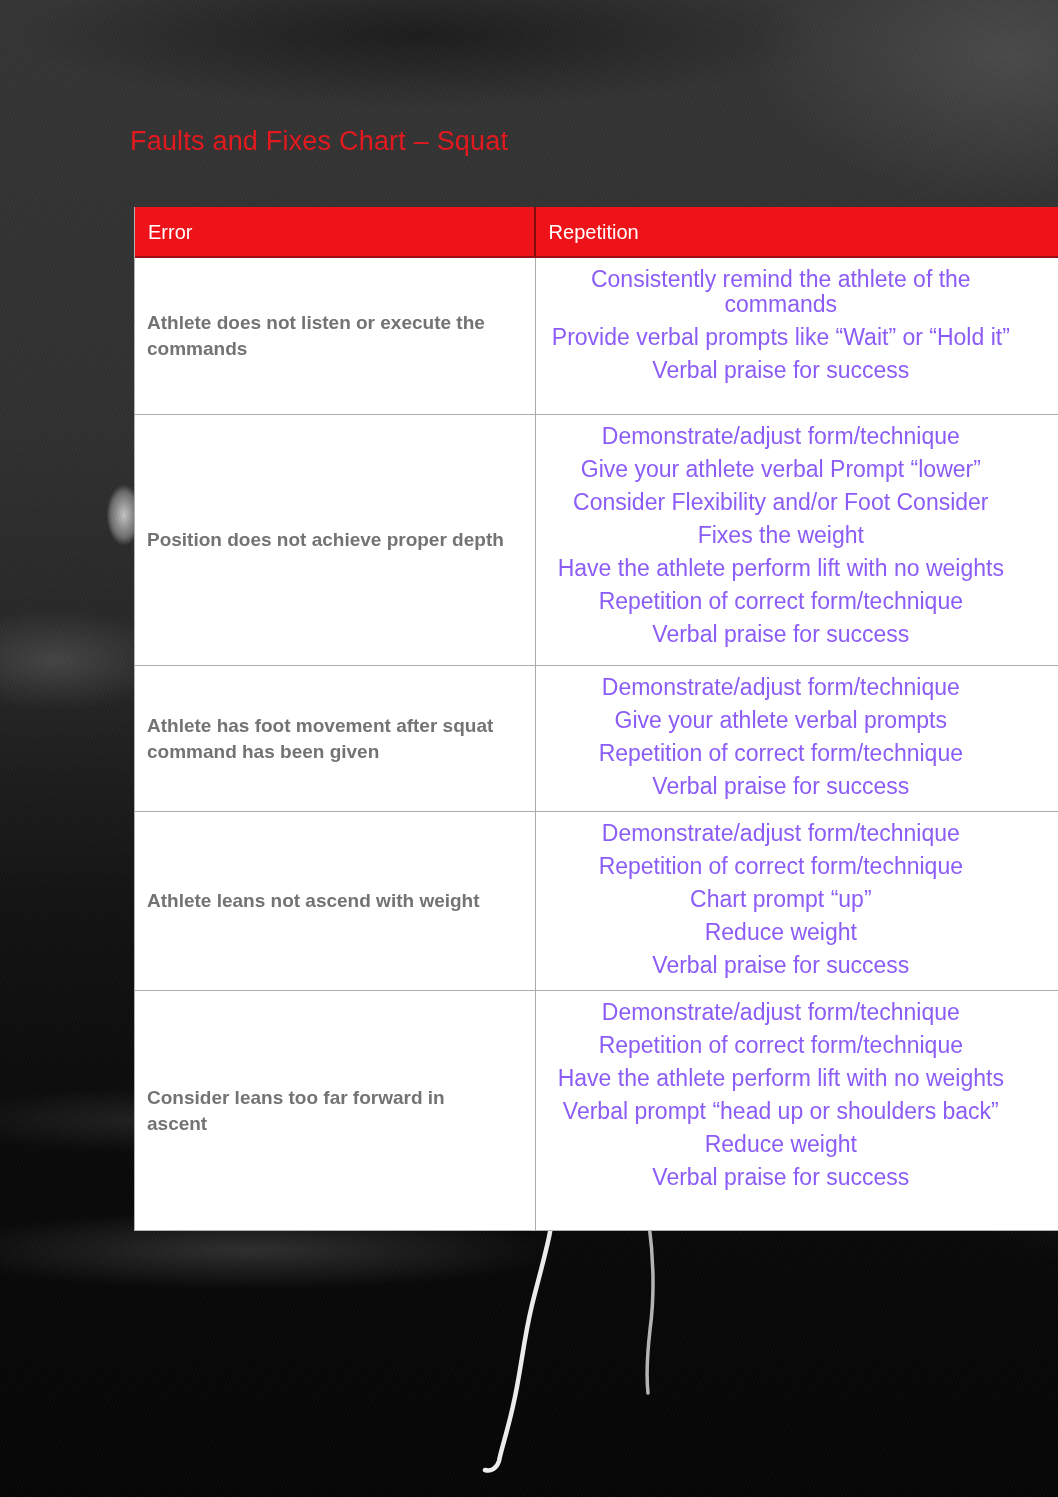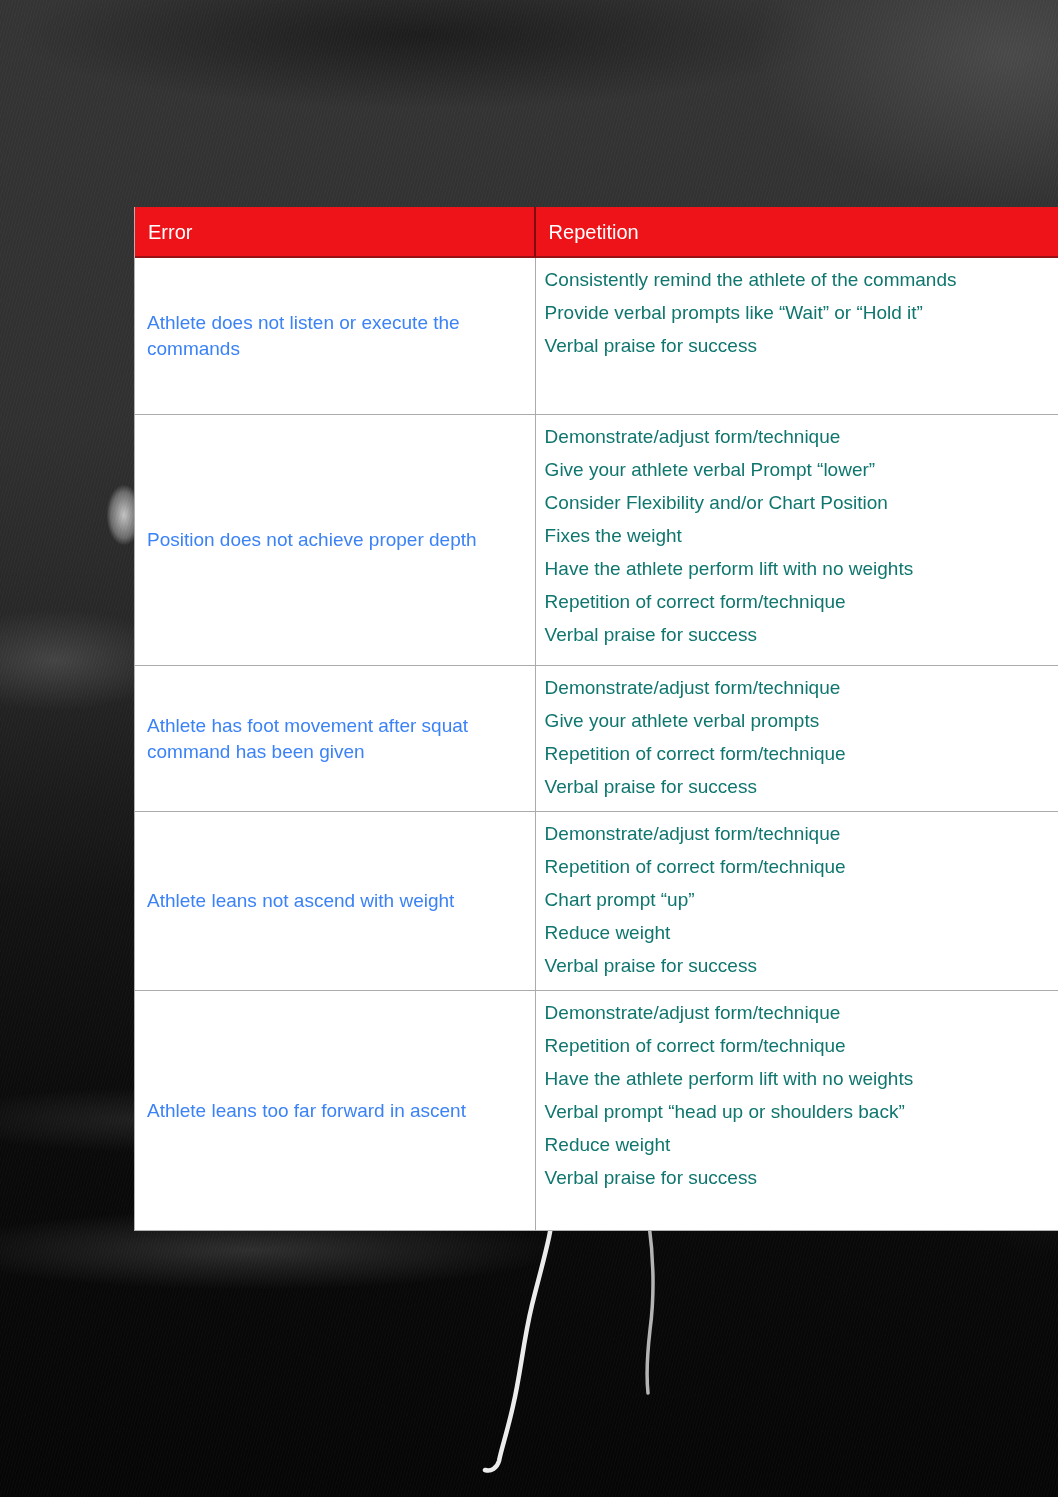"Faults and Fixes Chart –" h1.doc-title { html: none -> <h1>Faults and Fixes Chart – Squat</h1> }
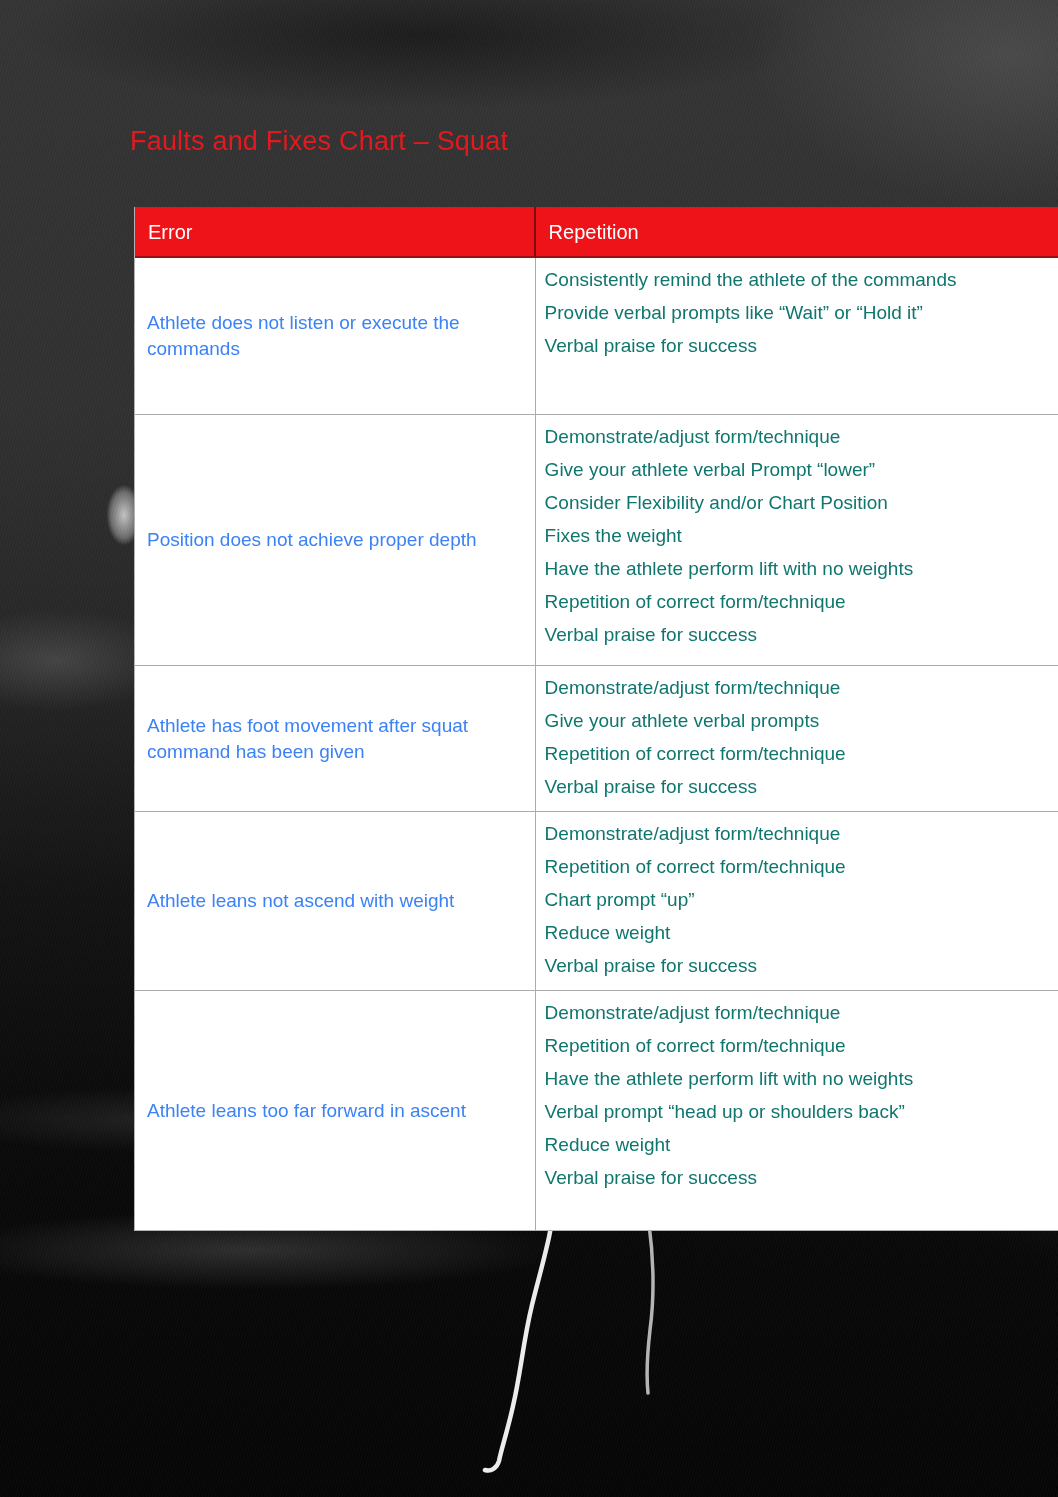"Consistently remind the athlete of" .correction-cell p { color: #0f766e -> #8b5cf6; font-size: 19px -> 23px; text-align: none -> center }
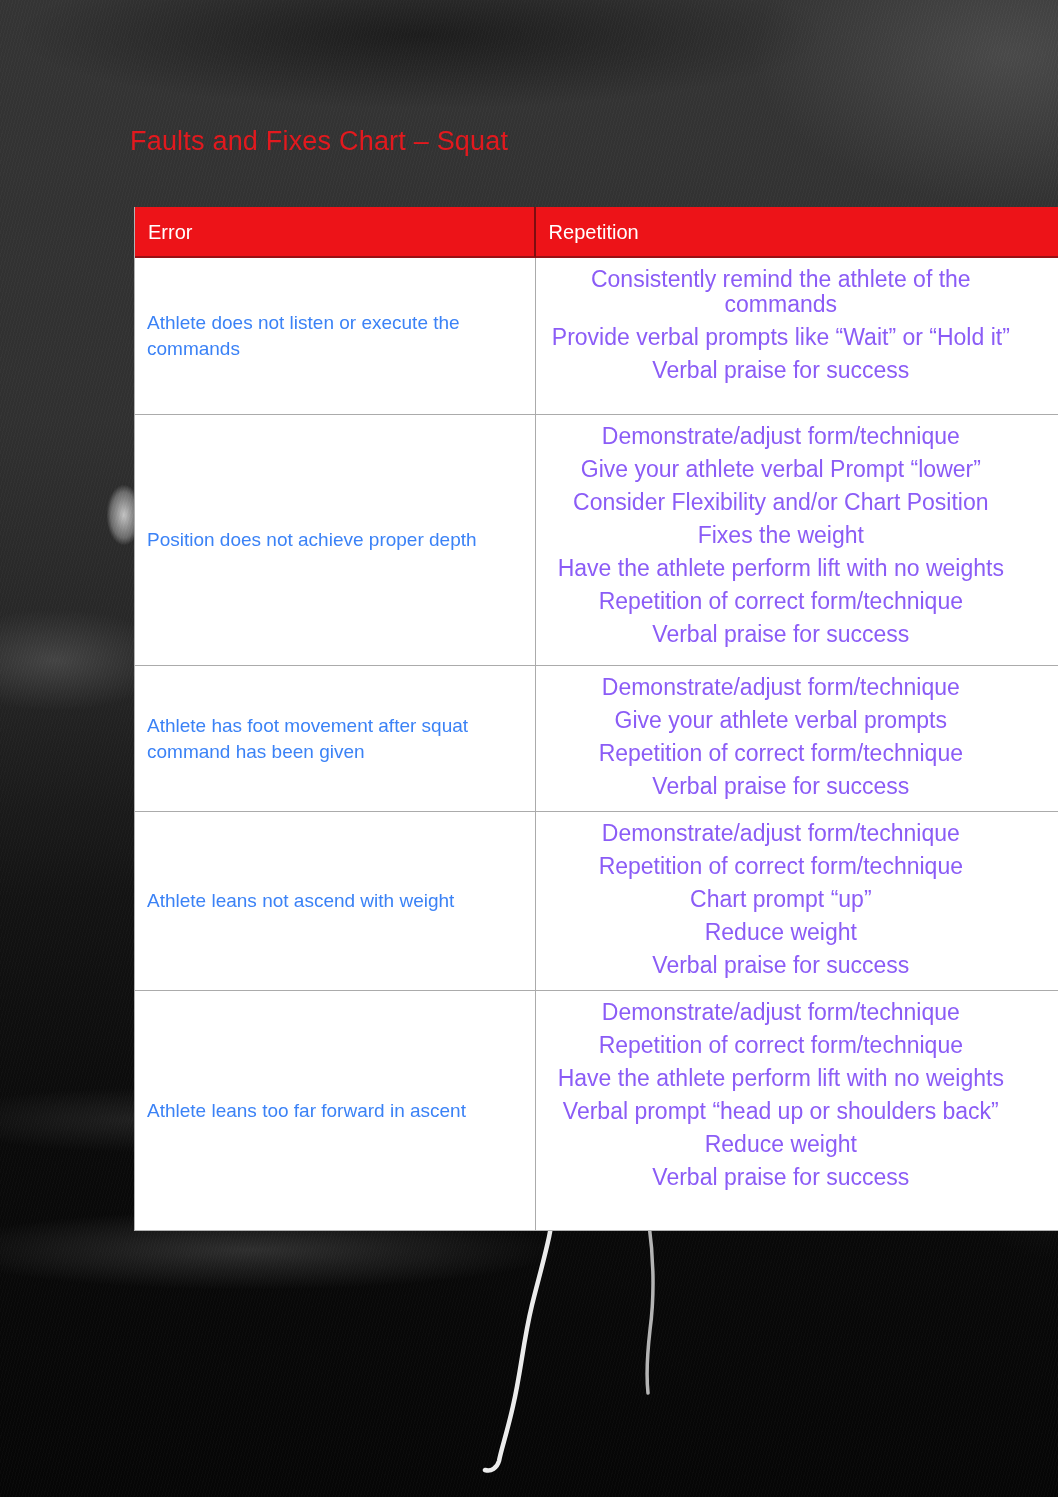"Athlete does not listen or" .error-text { color: #3b82f6 -> #737373; font-weight: 400 -> 700 }
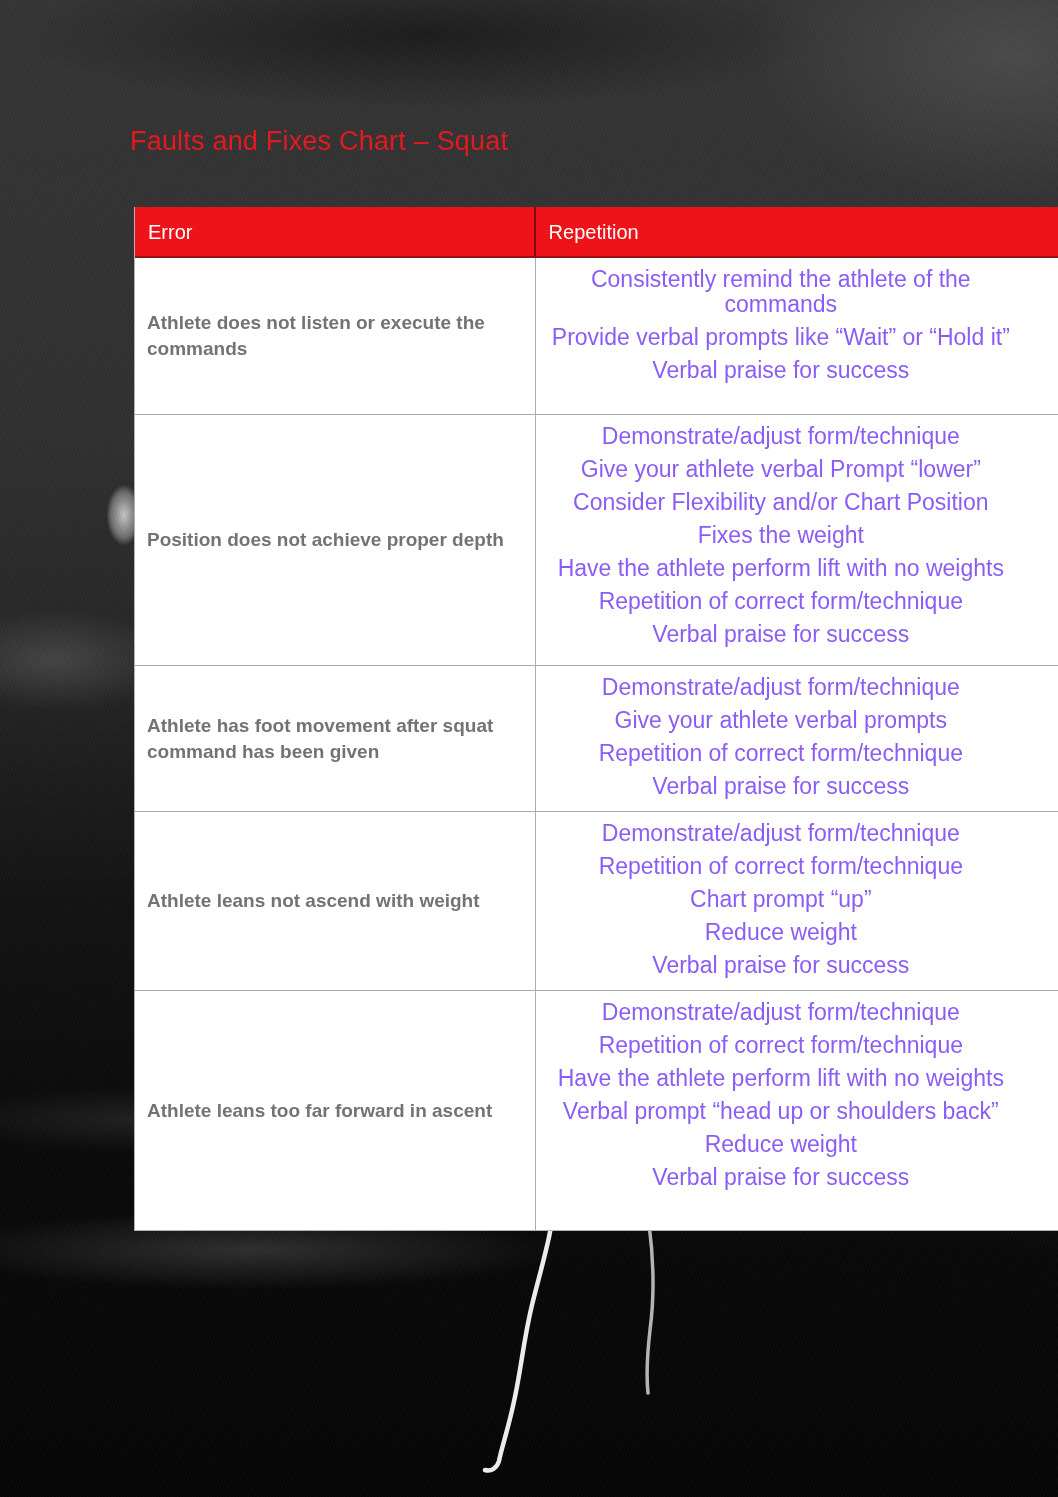"Consider Flexibility and/or Chart" p { text: Chart Position -> Foot Consider }
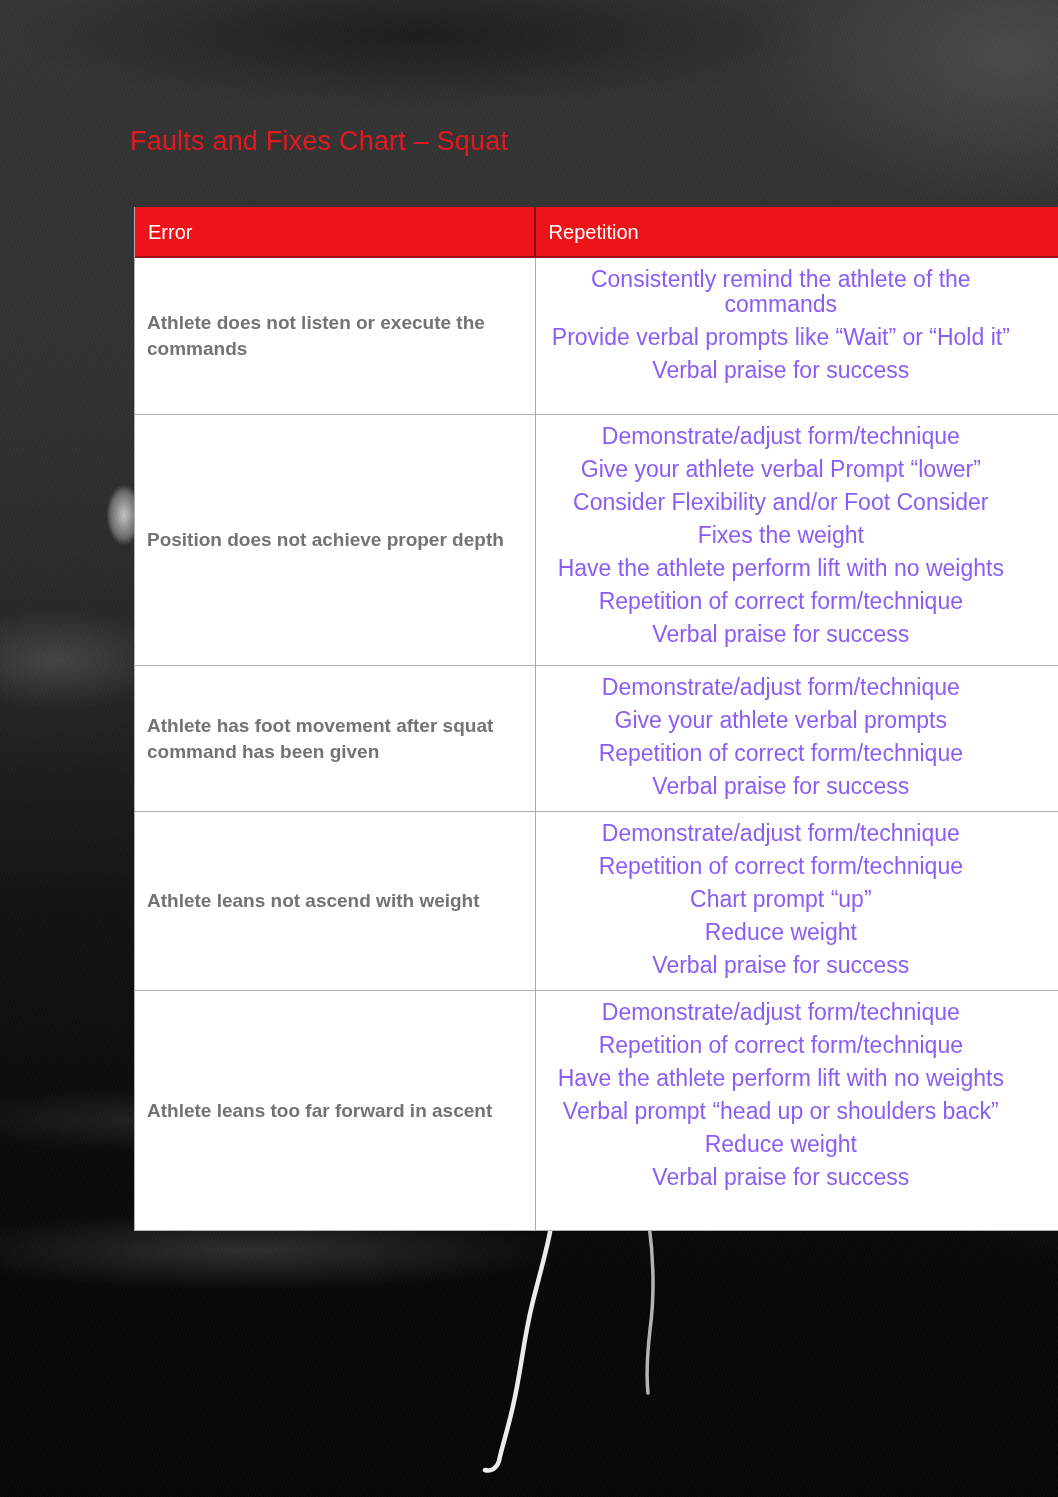"Athlete leans too far forward" p.error-text { text: Athlete -> Consider }
